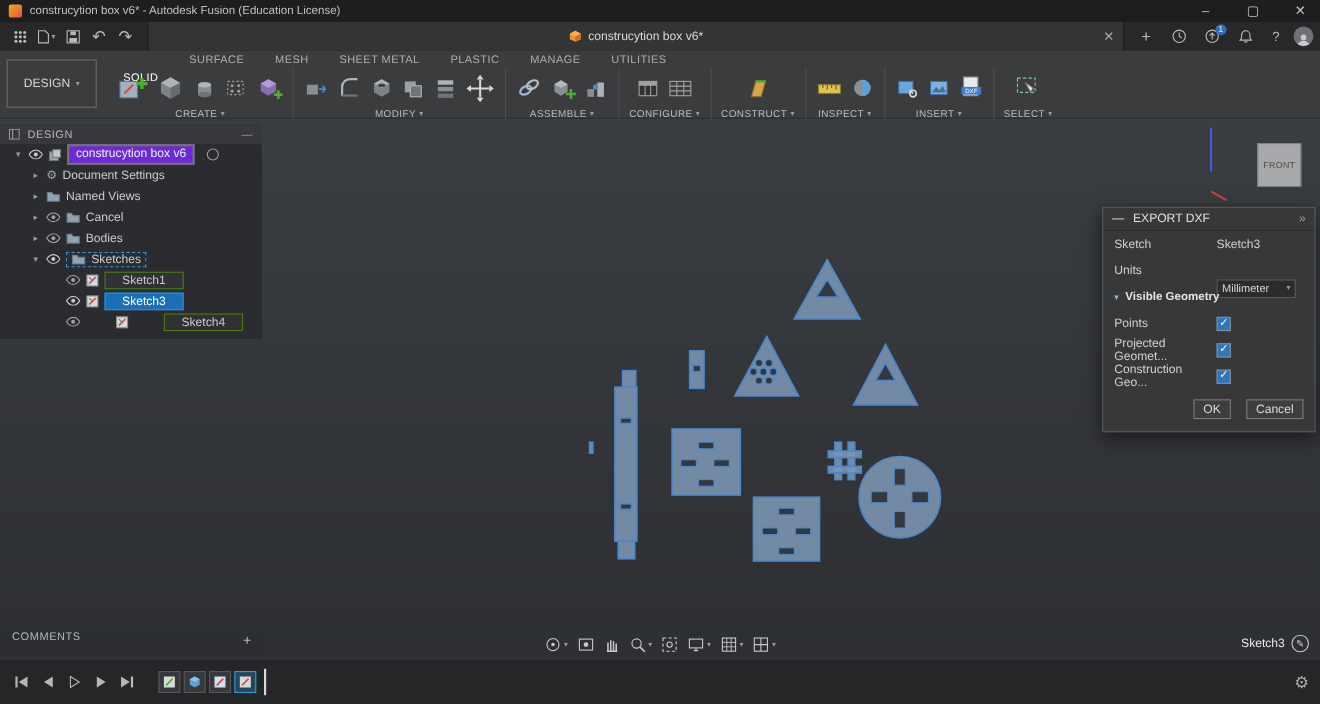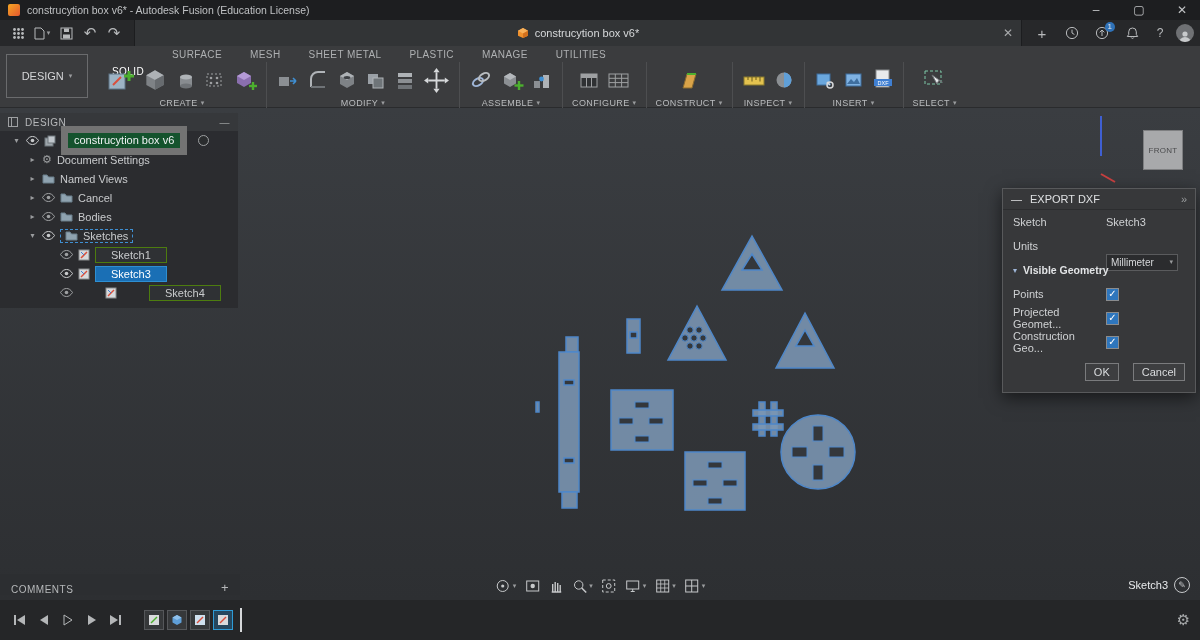"construcytion box v6" .root-label { background: #14532d -> #6d28d9; border: 7px solid #737373 -> 2px solid #737373 }
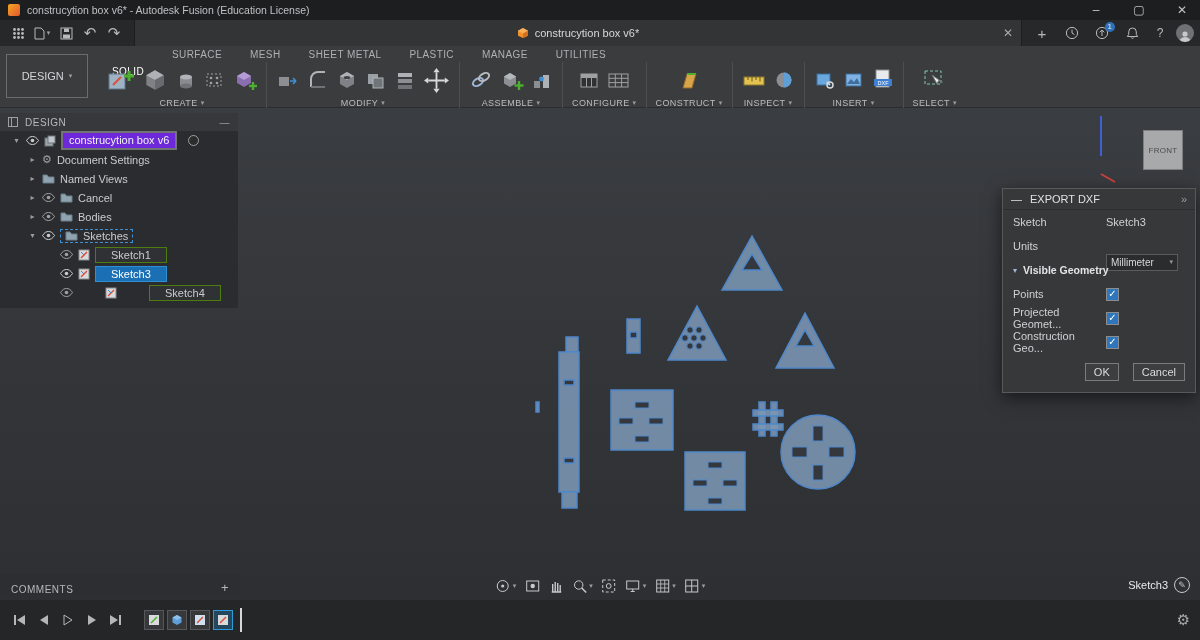"COMMENTS" .comments { align-items: flex-end -> flex-start }
